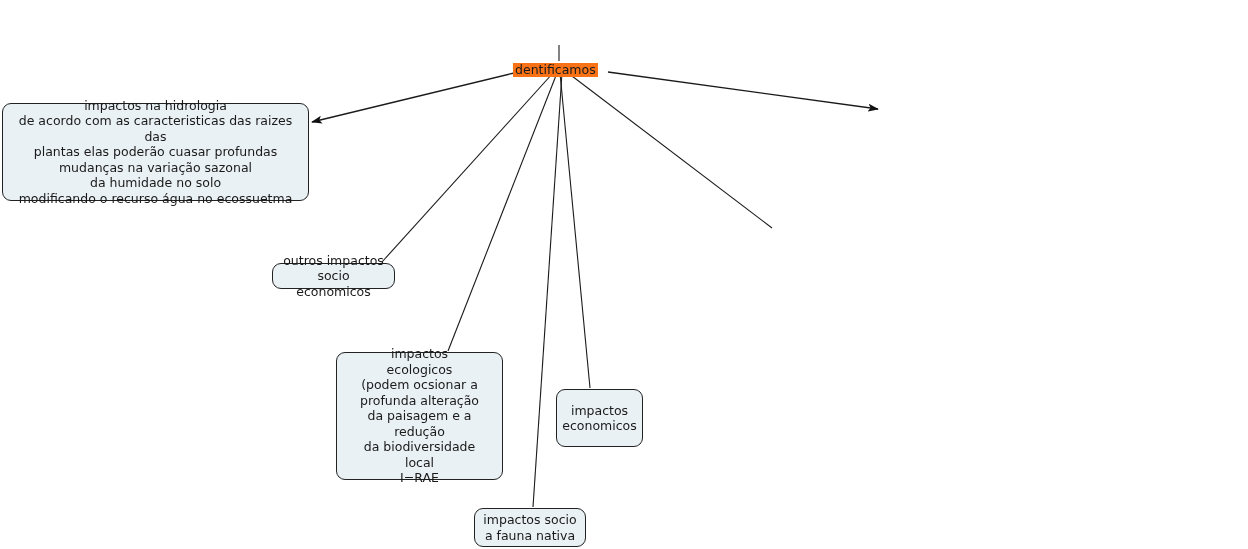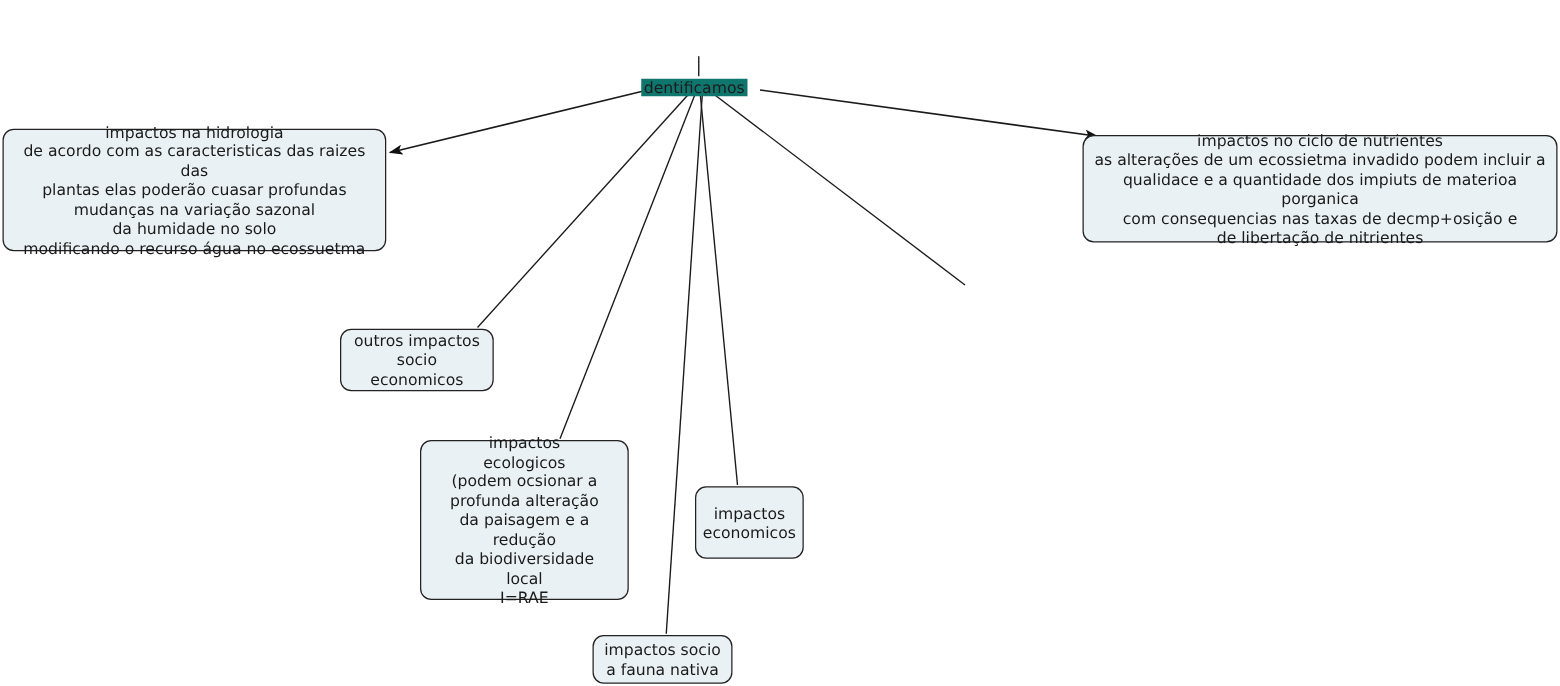"dentificamos" .edge-label { background: #0f766e -> #f97316 }
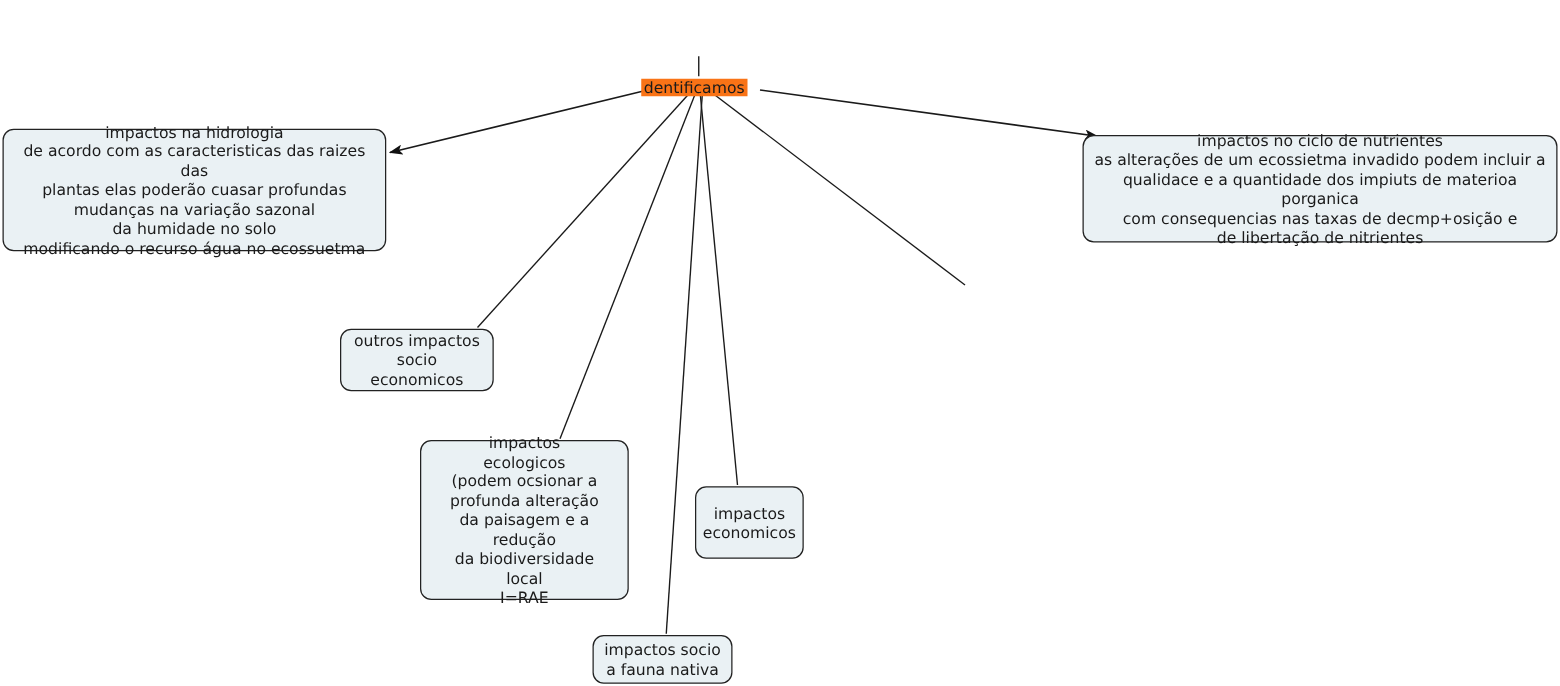"impactos no ciclo de nutrientes" div.node { html: <div>impactos no ciclo de nutrientes as alterações de um ecossietma invadido podem incluir a qualidace e a quantidade dos impiuts de materioa porganica com consequencias nas taxas de decmp+osição e de libertação de nitrientes</div> -> none }
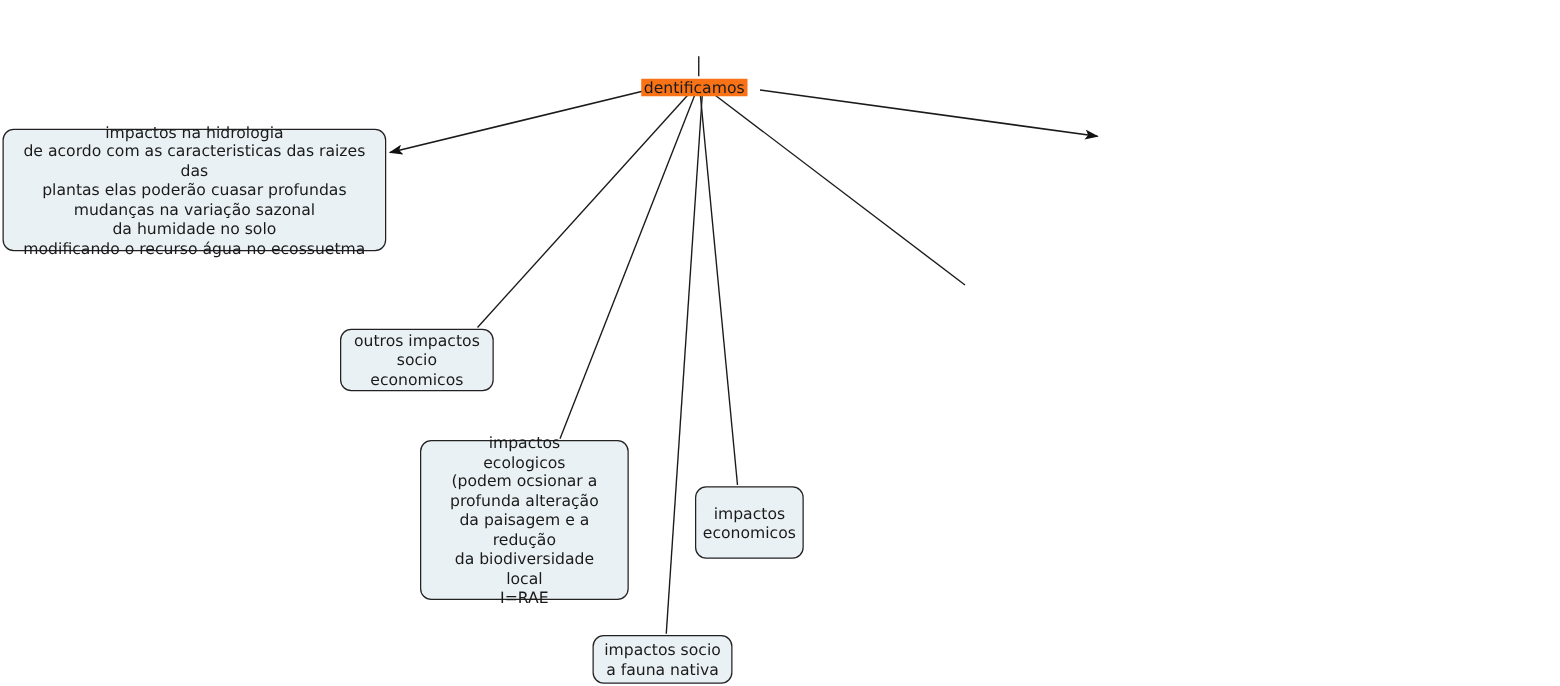"outros impactos" div.node { height: 50px -> 26px }
